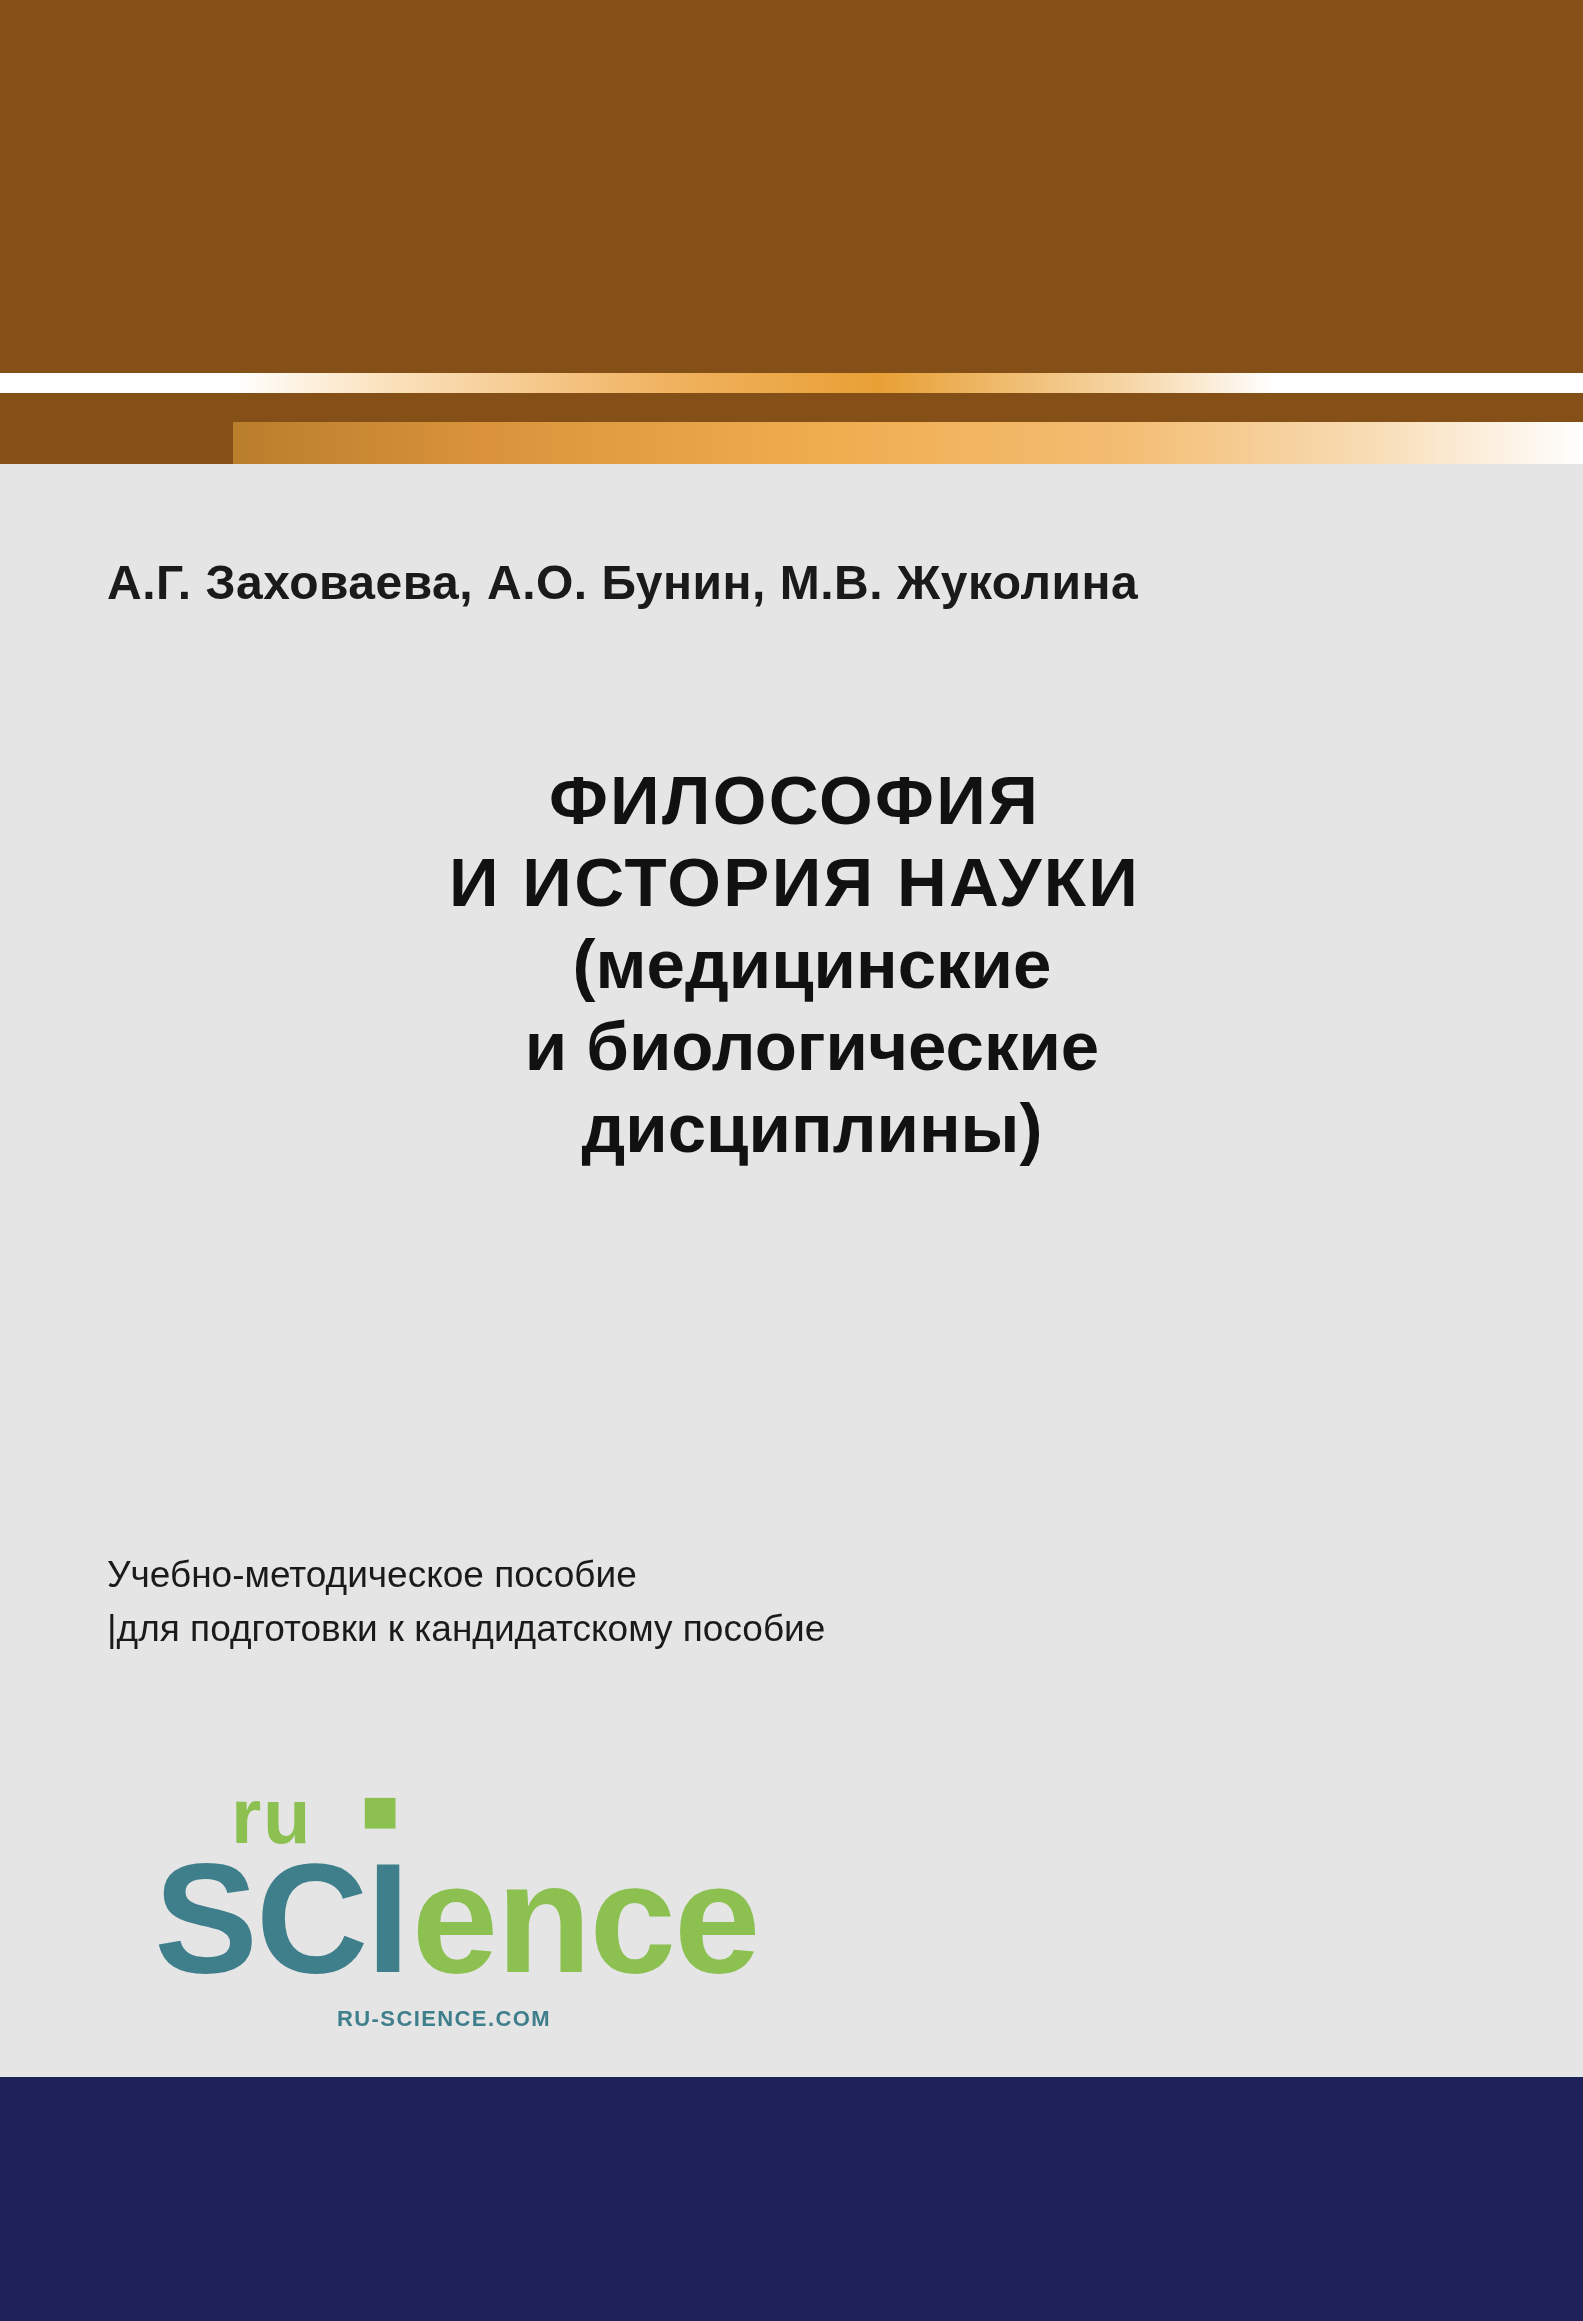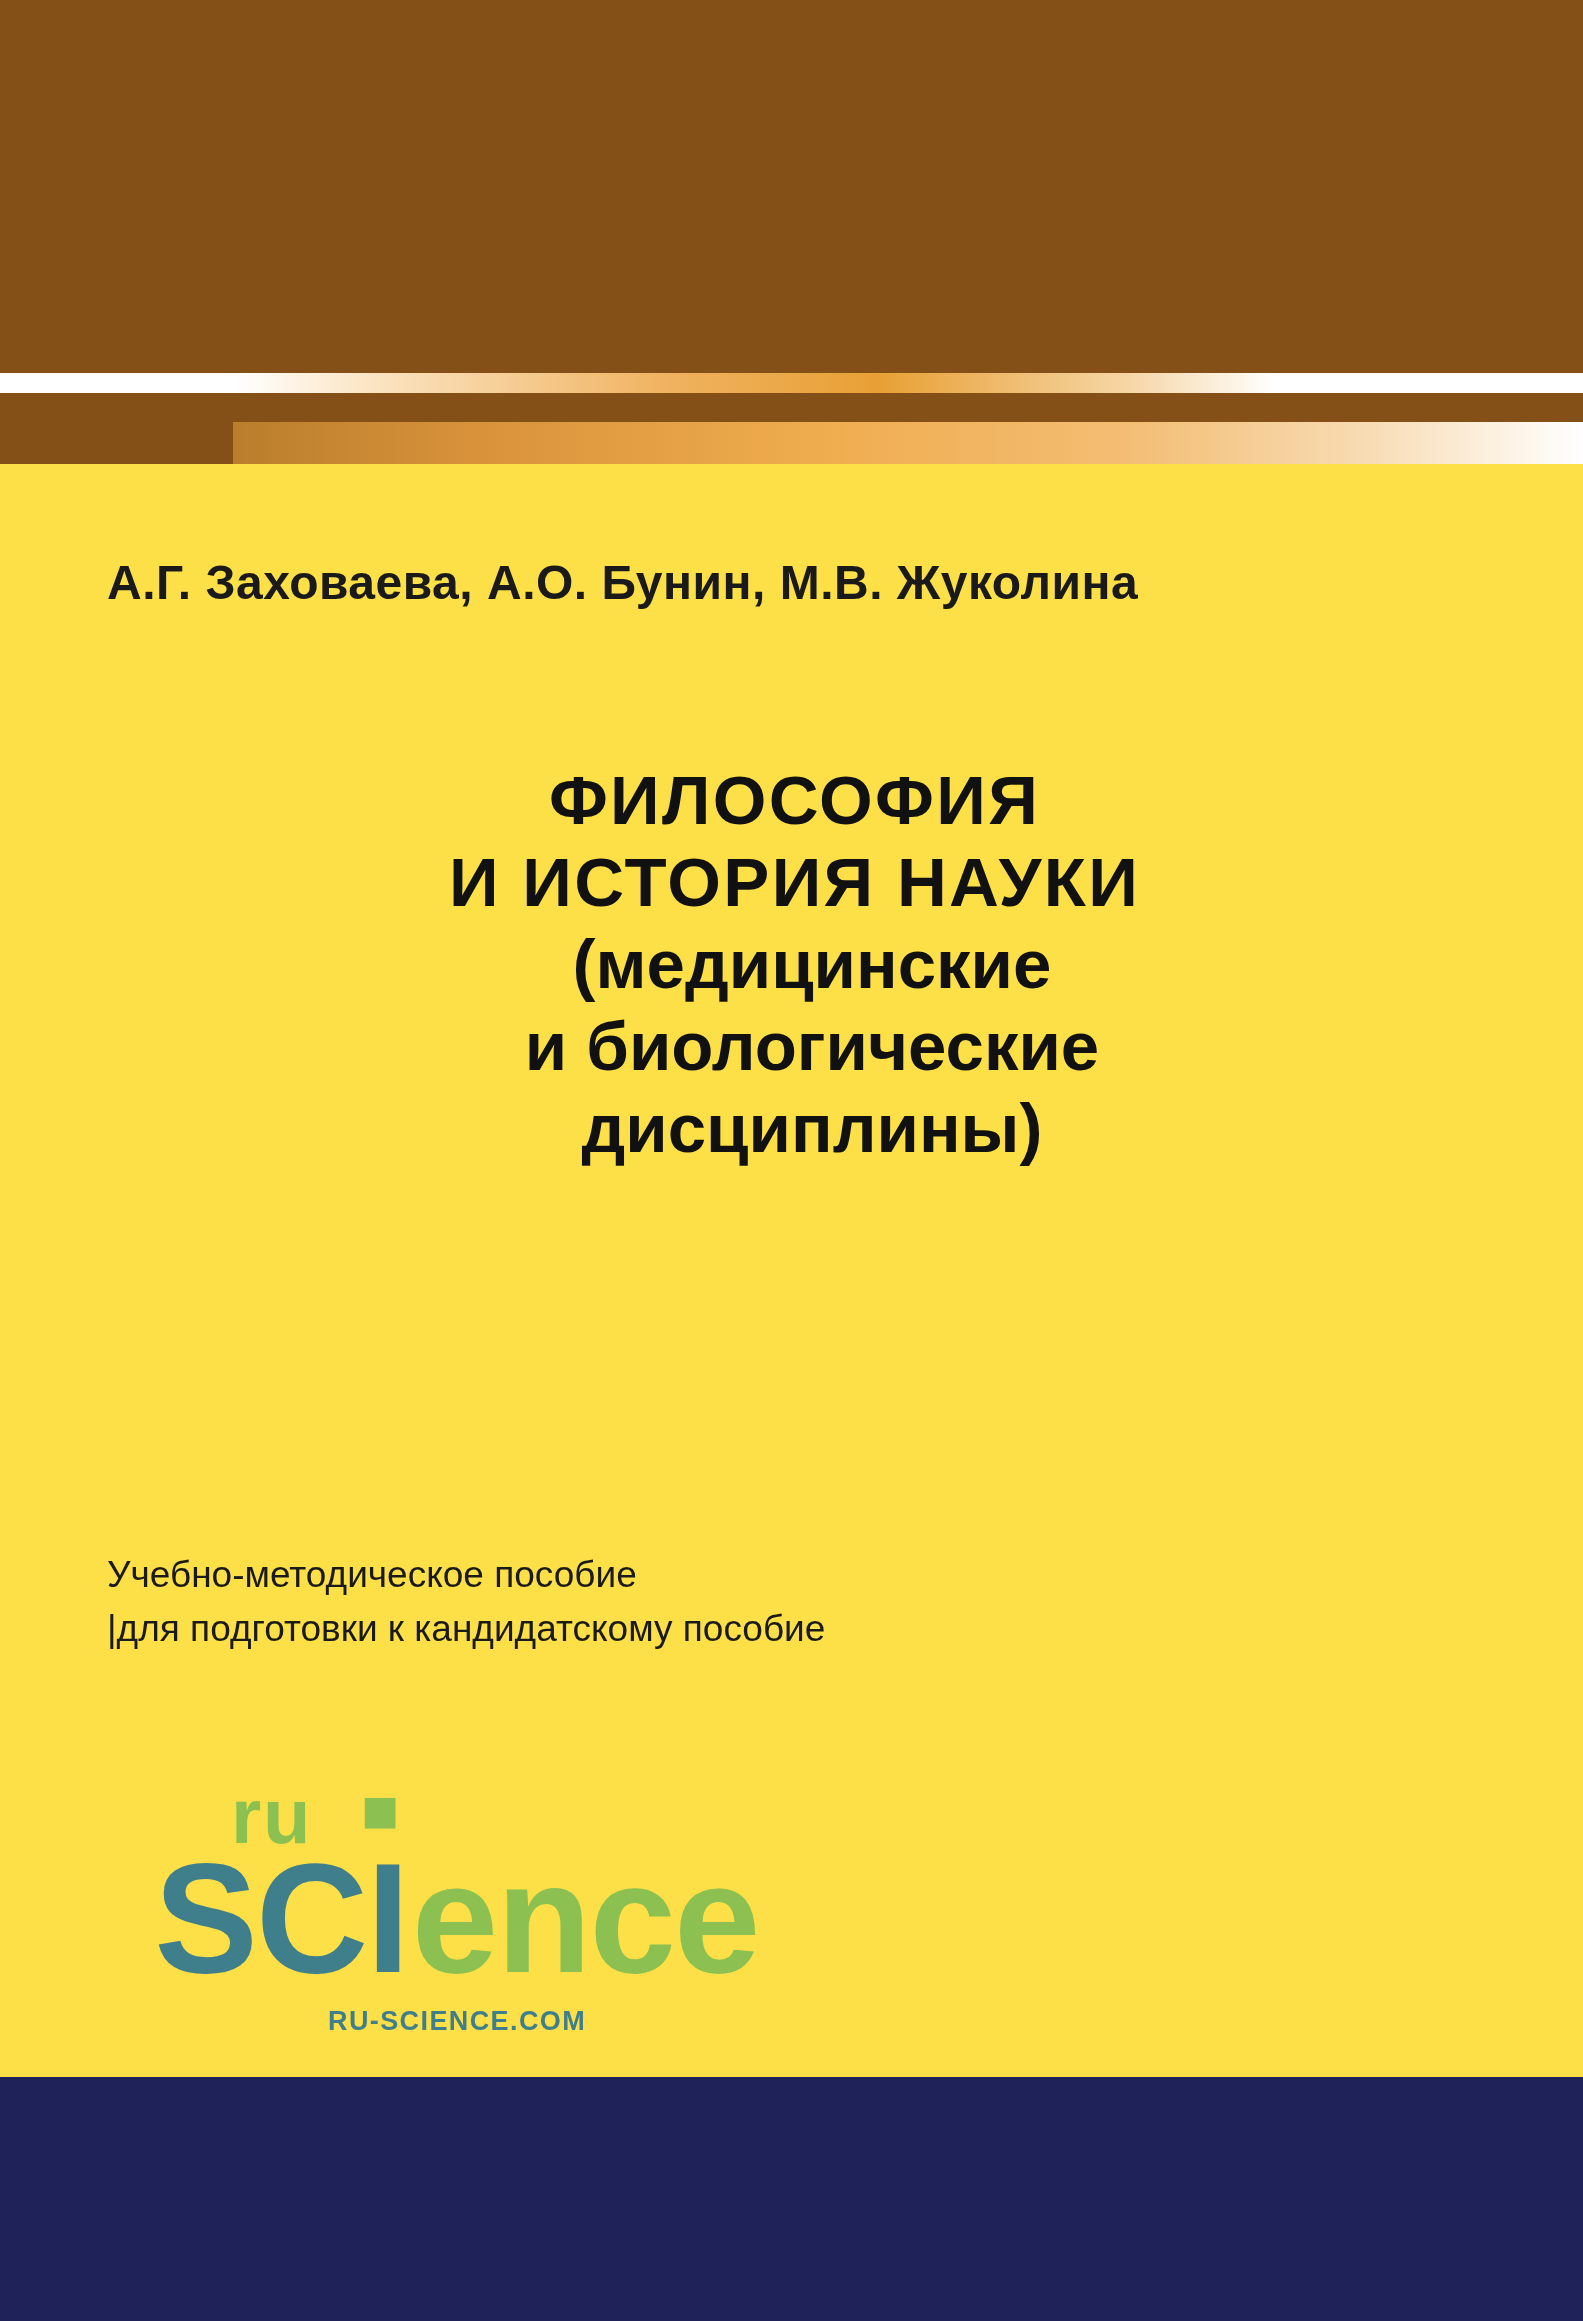"А.Г. Заховаева, А.О. Бунин, М.В." .page { background: #fde047 -> #e5e5e5 }
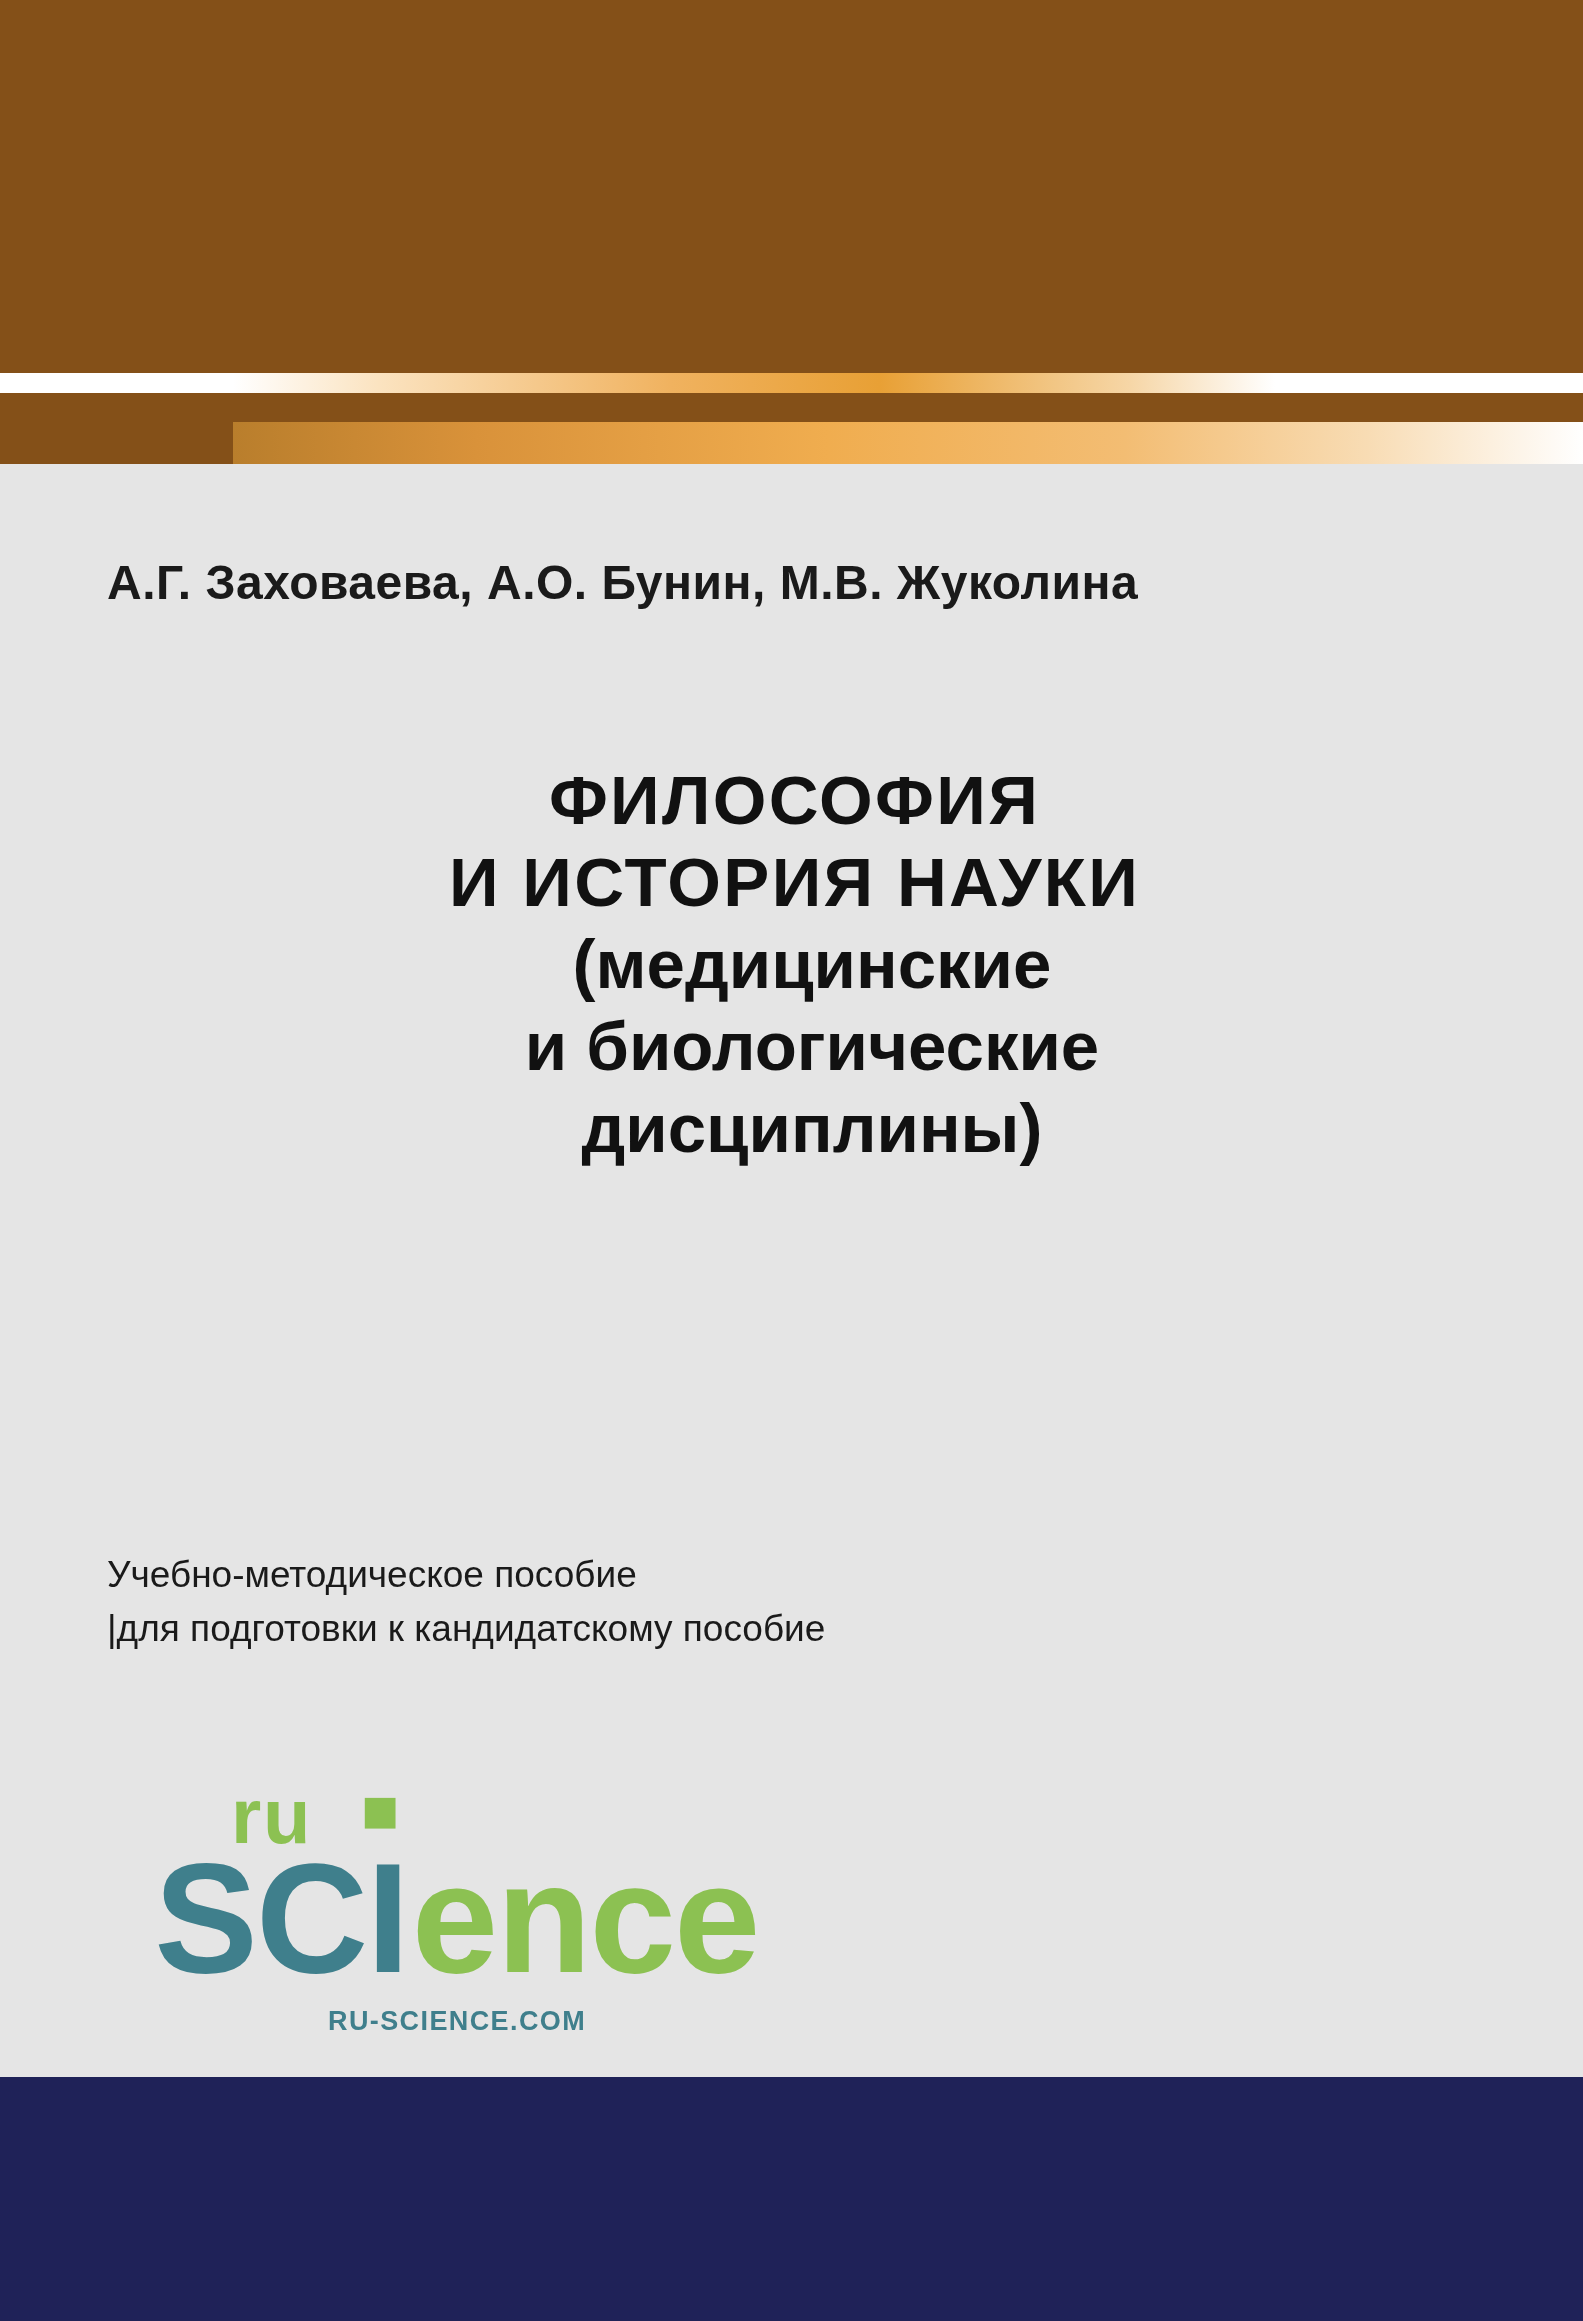"RU-SCIENCE.COM" .logo-url { font-size: 27px -> 22px; left: 328px -> 337px }
